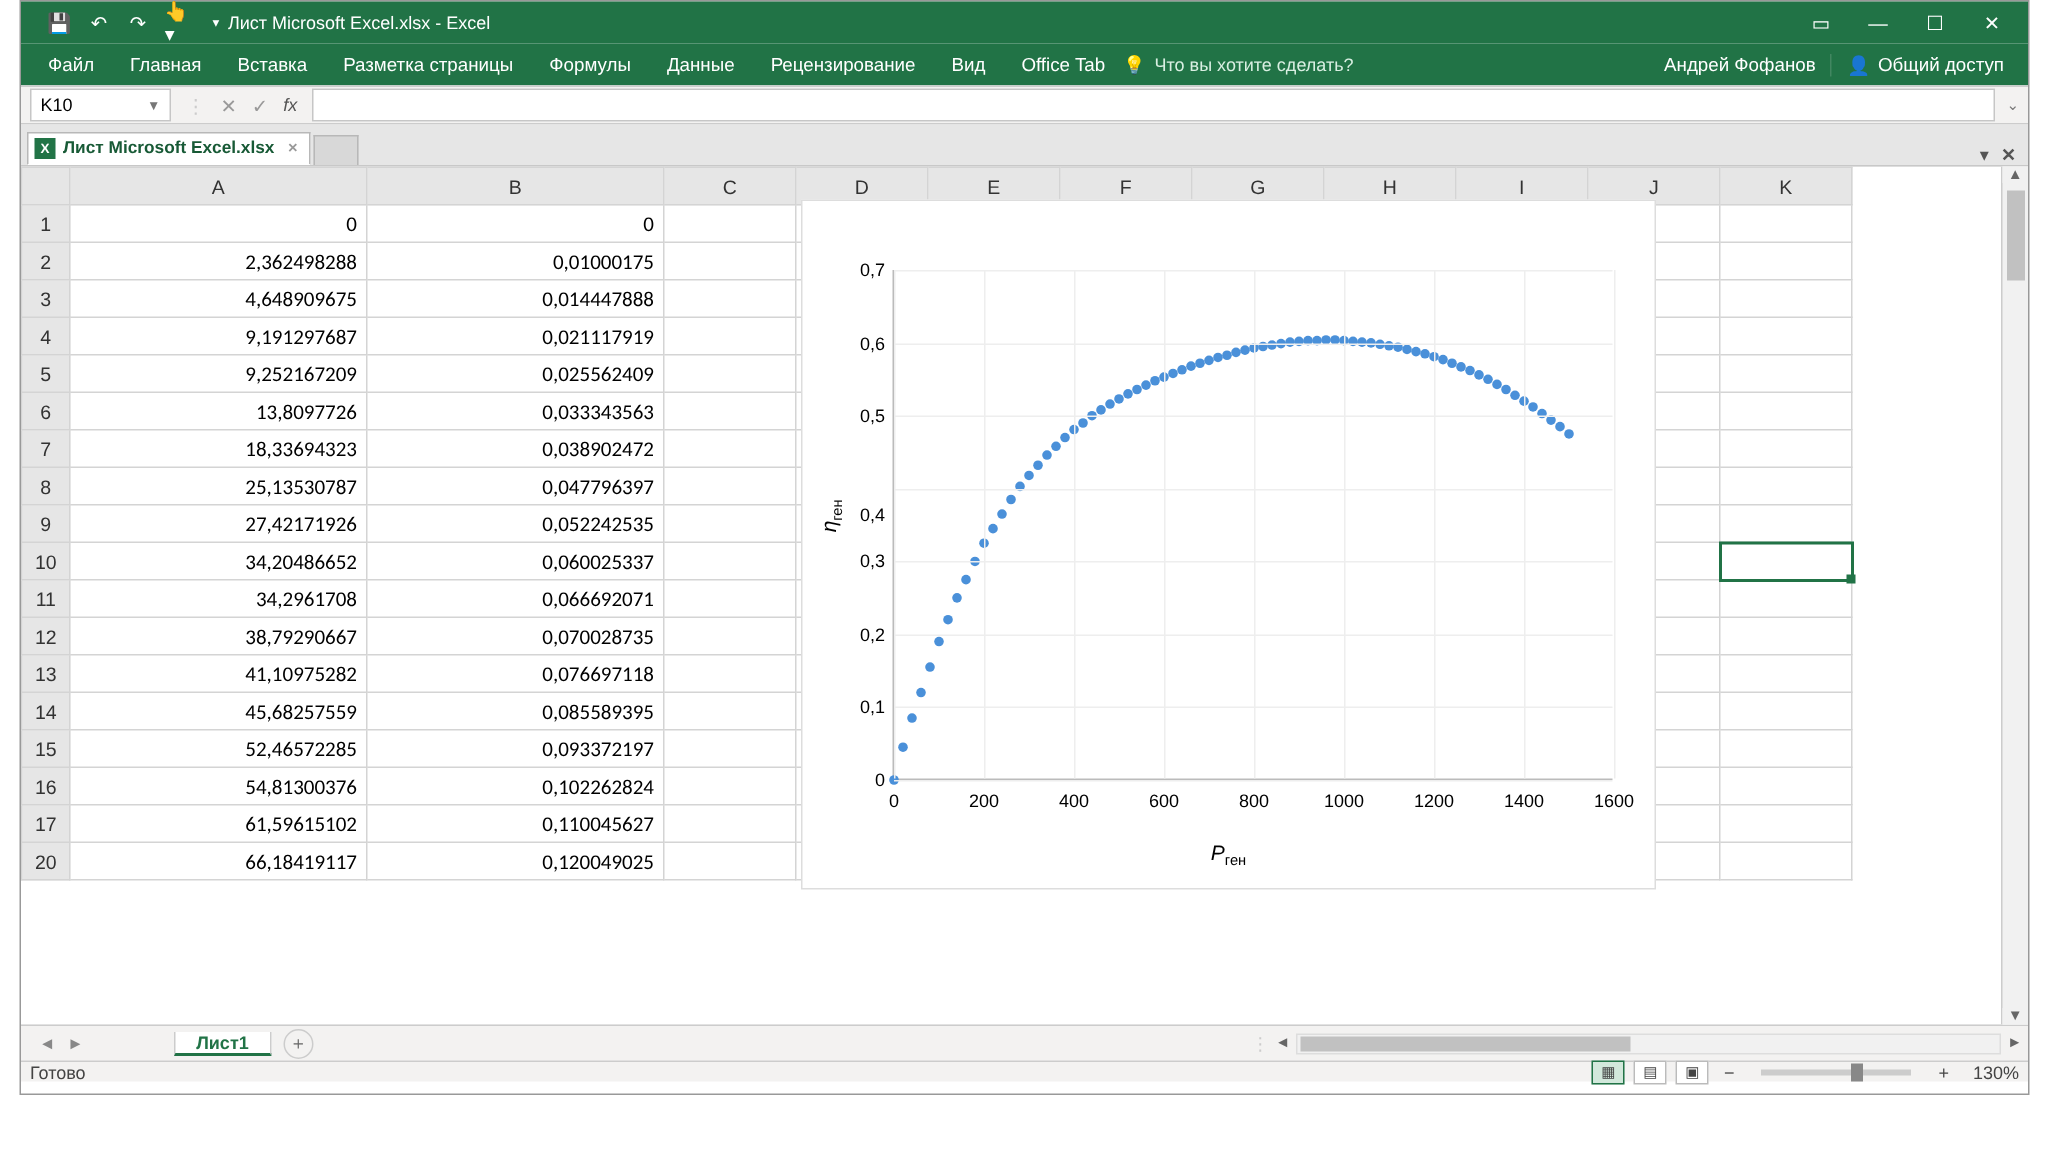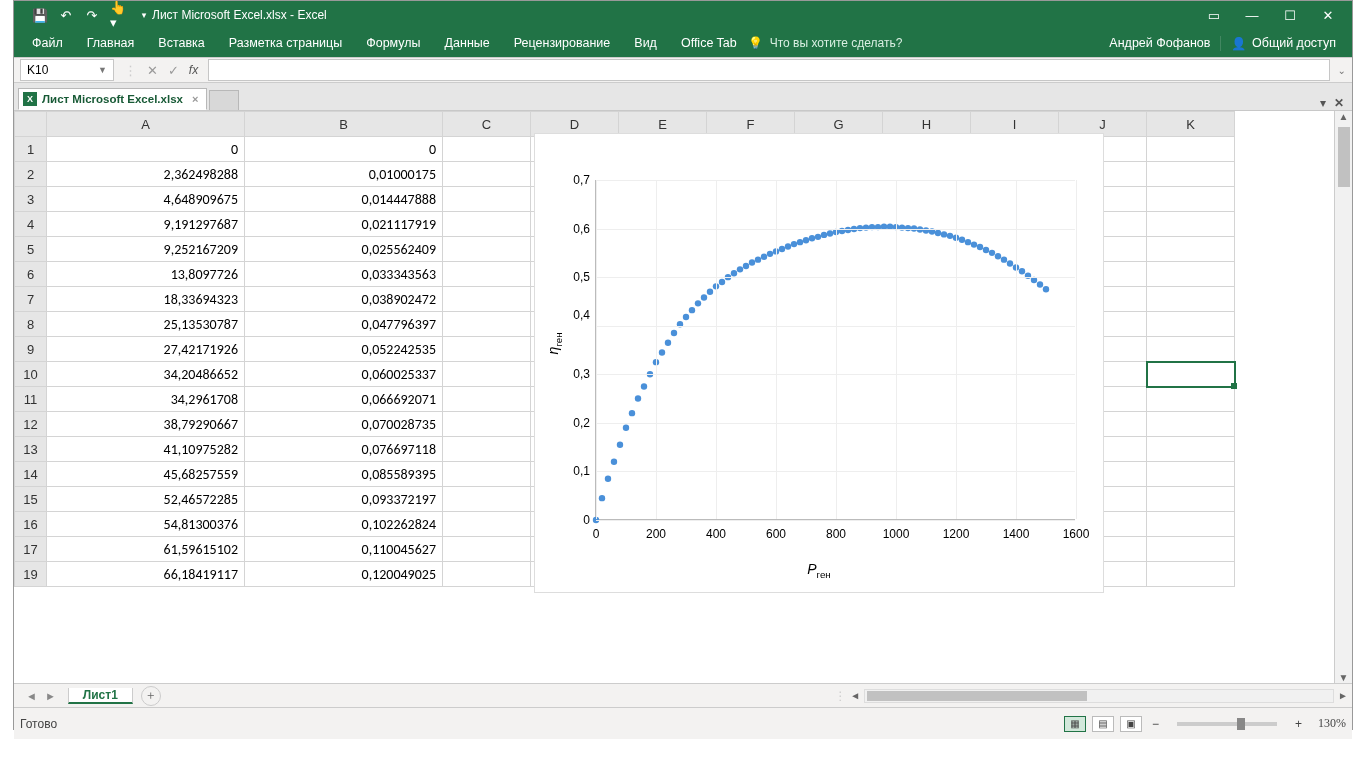"0,4" div.ytick { top: 135px -> 163px }
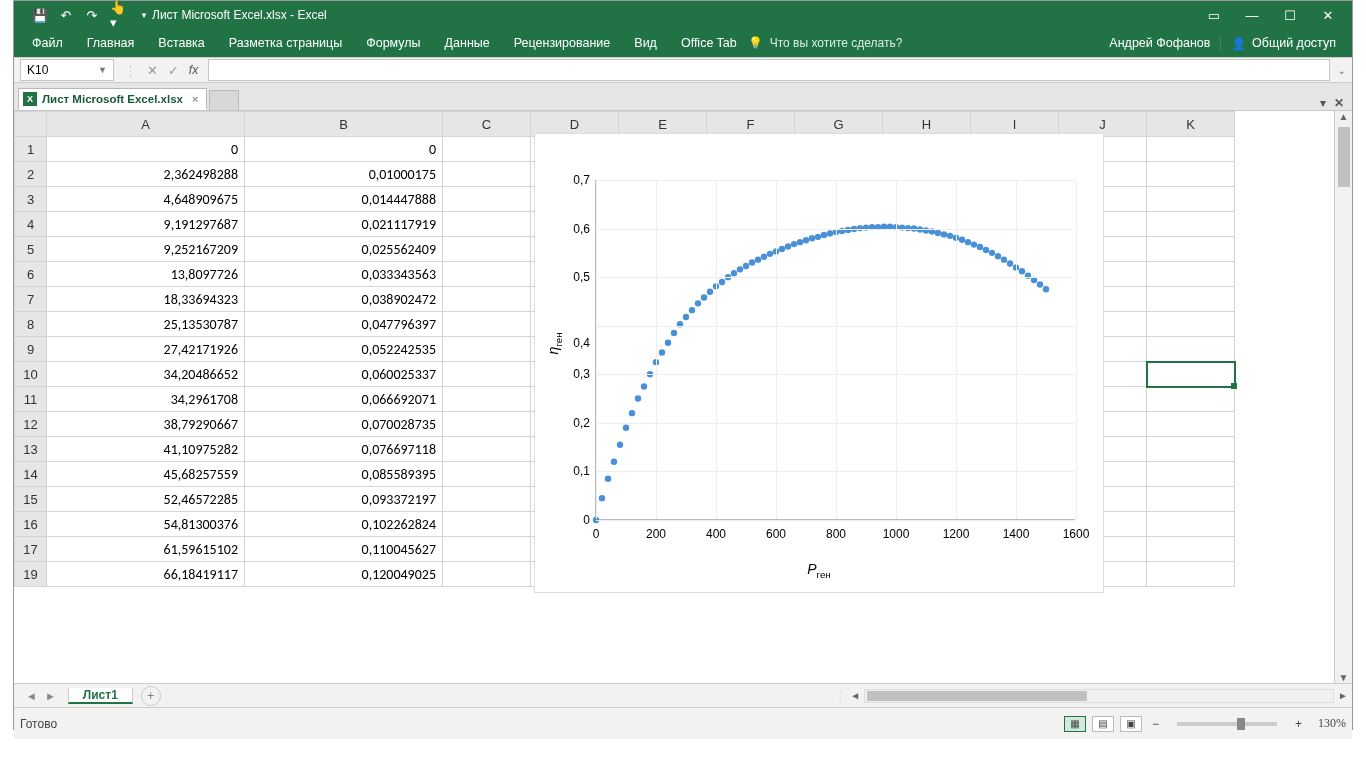"19" th.rowhdr { text: 19 -> 20 }
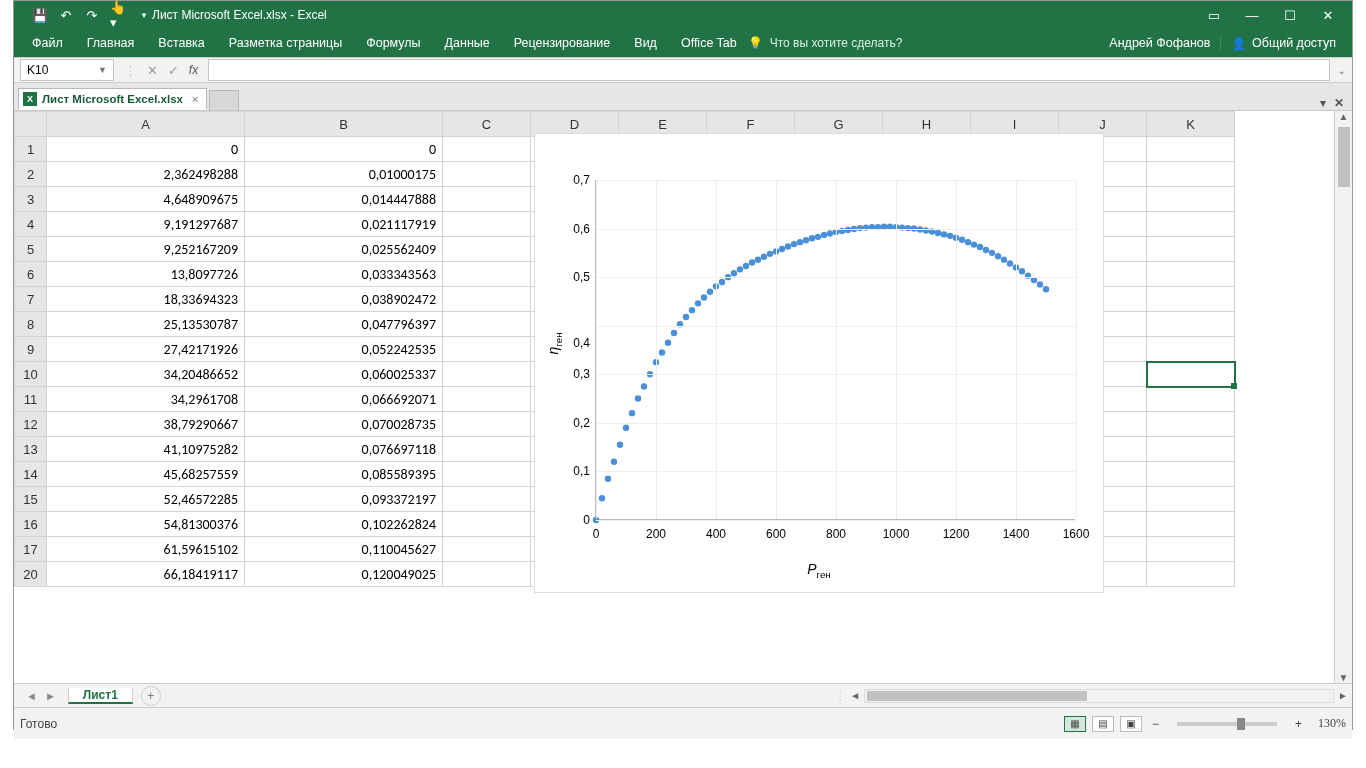"Лист1" .sheettabs .stab { margin-left: none -> 48px }
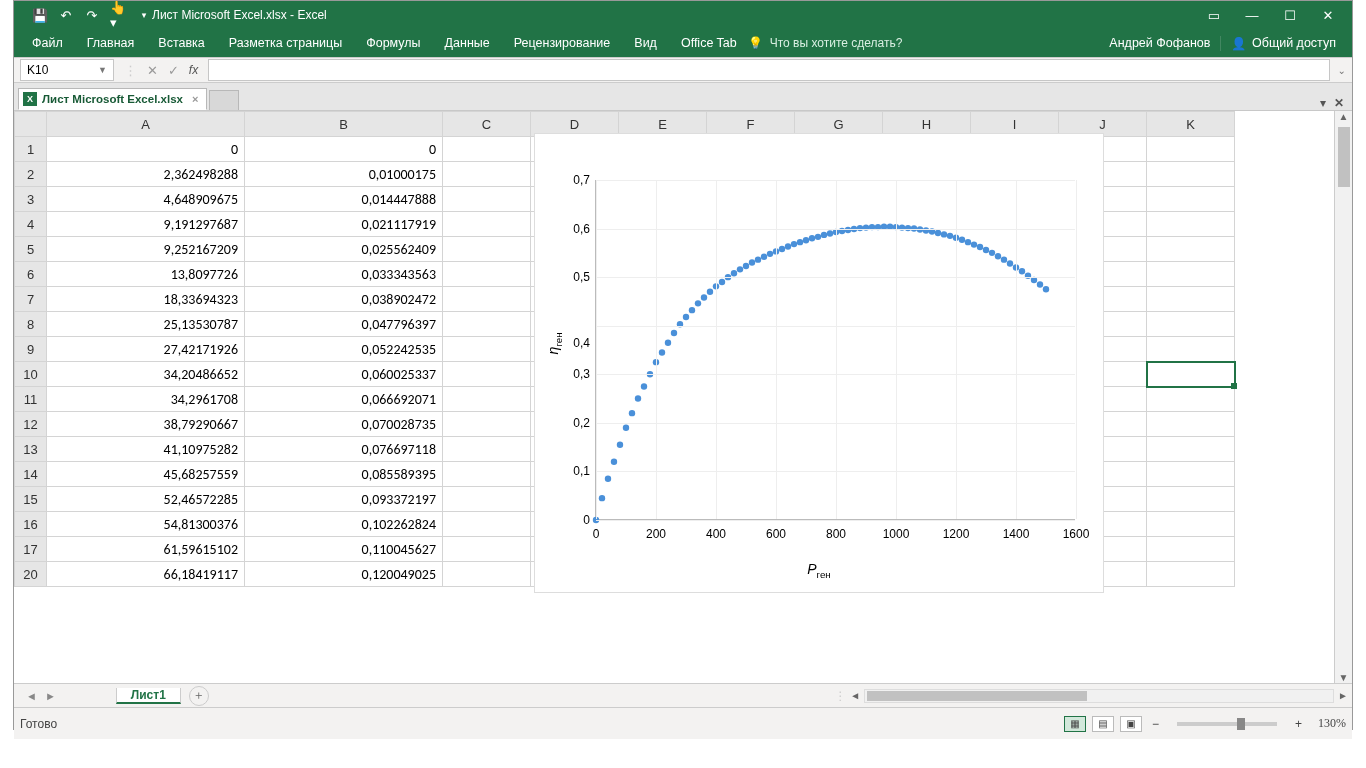"Готово" .status { height: 32px -> 14px }
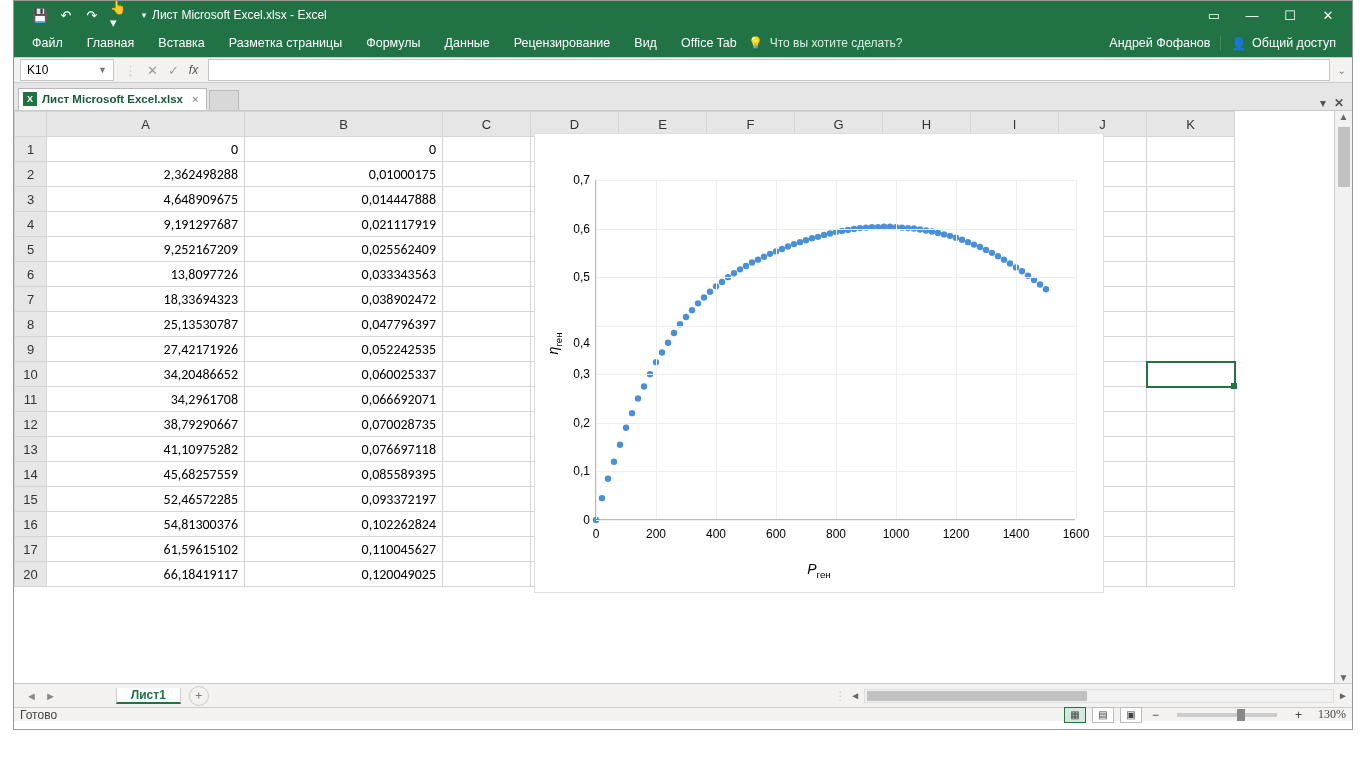"130%" span { font-family: Liberation Serif, serif -> none }
